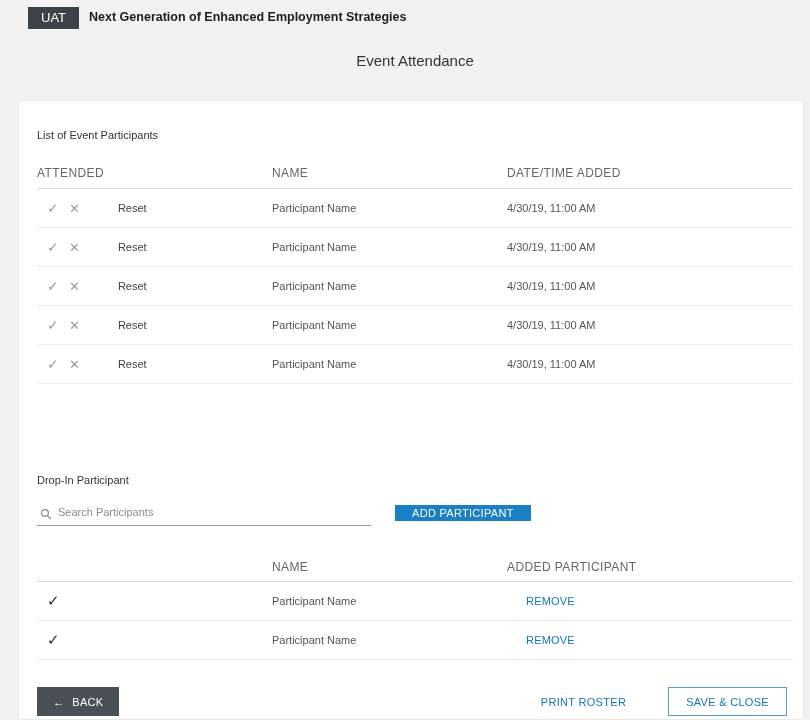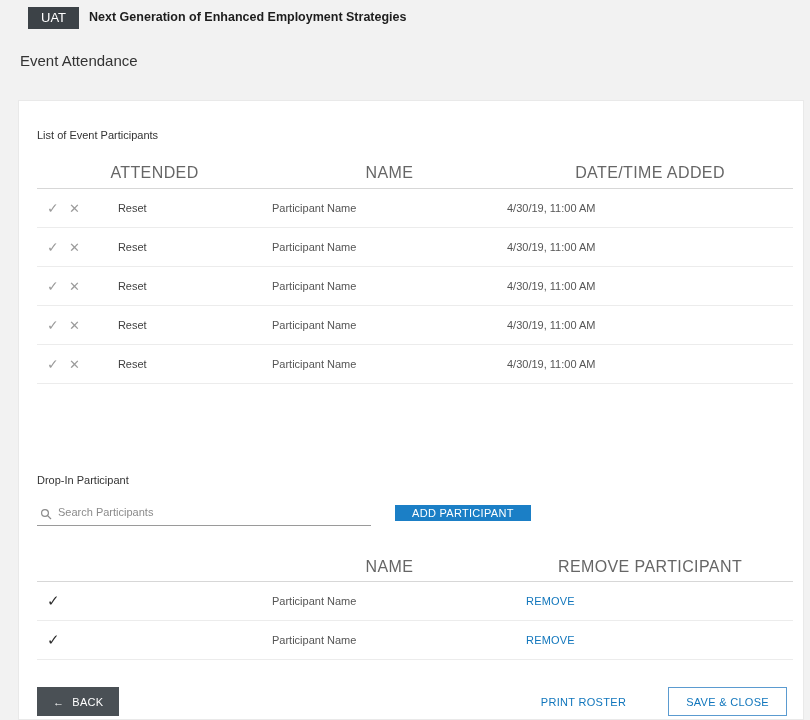"Event Attendance" .page-title { text-align: none -> center }
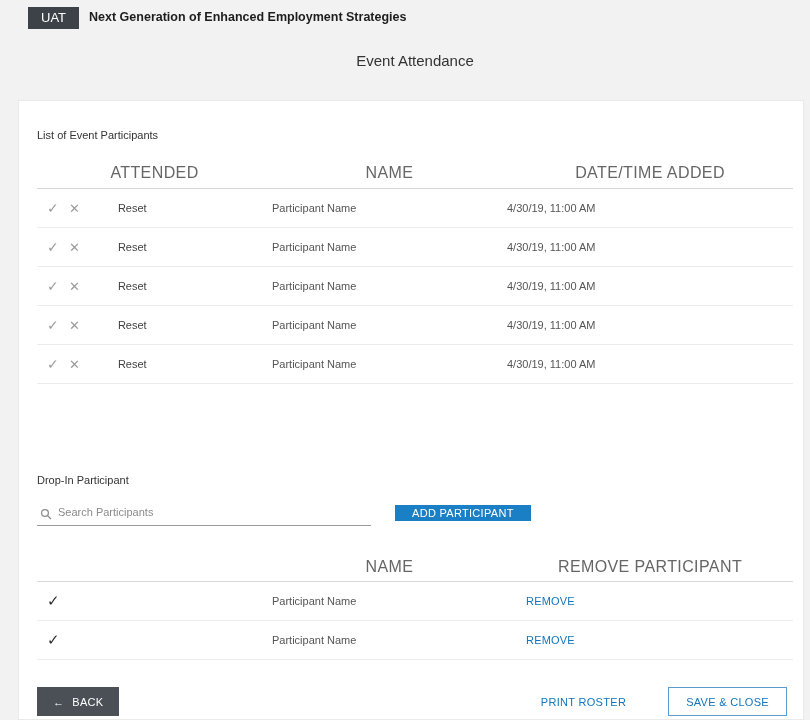"ATTENDED" .t-head { font-size: 16px -> 12px; text-align: center -> none }
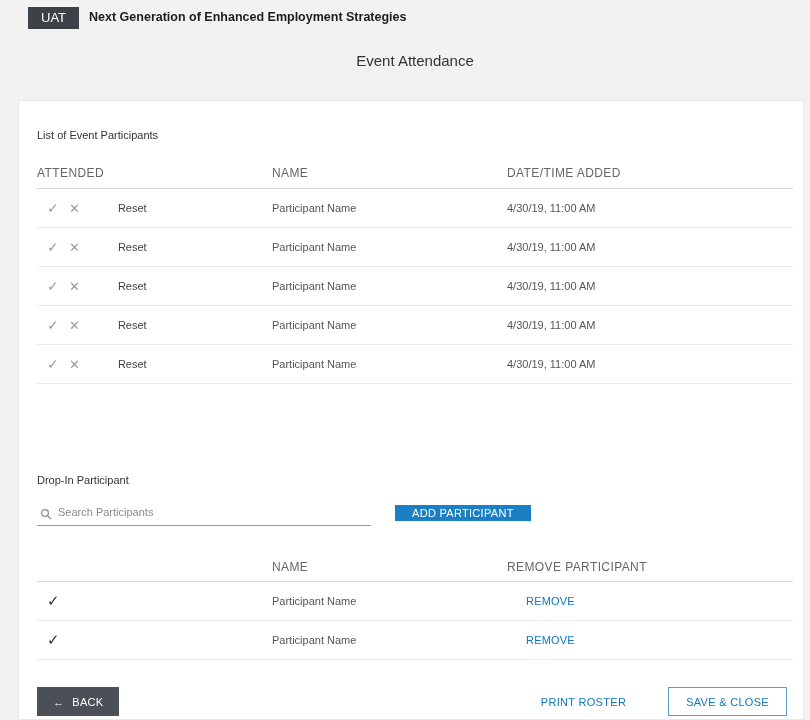"REMOVE PARTICIPANT" div { text: REMOVE -> ADDED }
